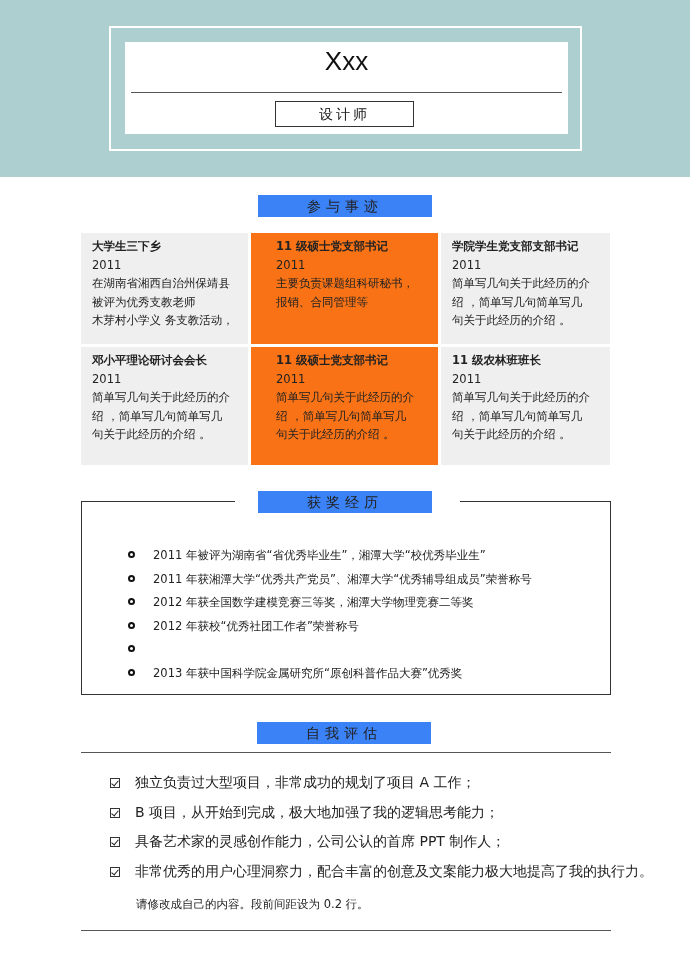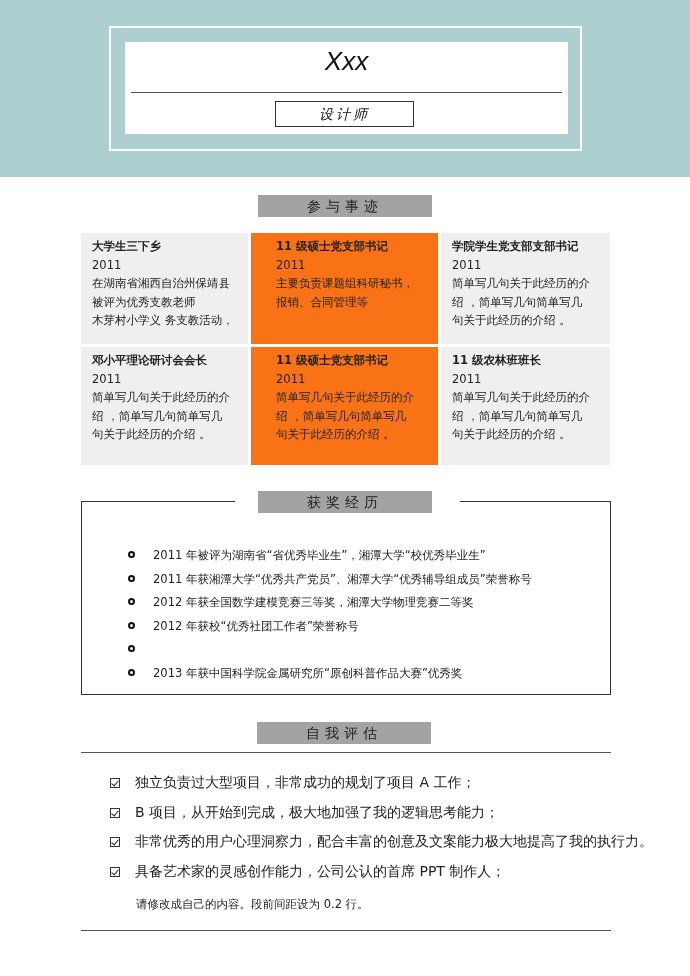"Xxx" .header-card { font-style: italic -> none }
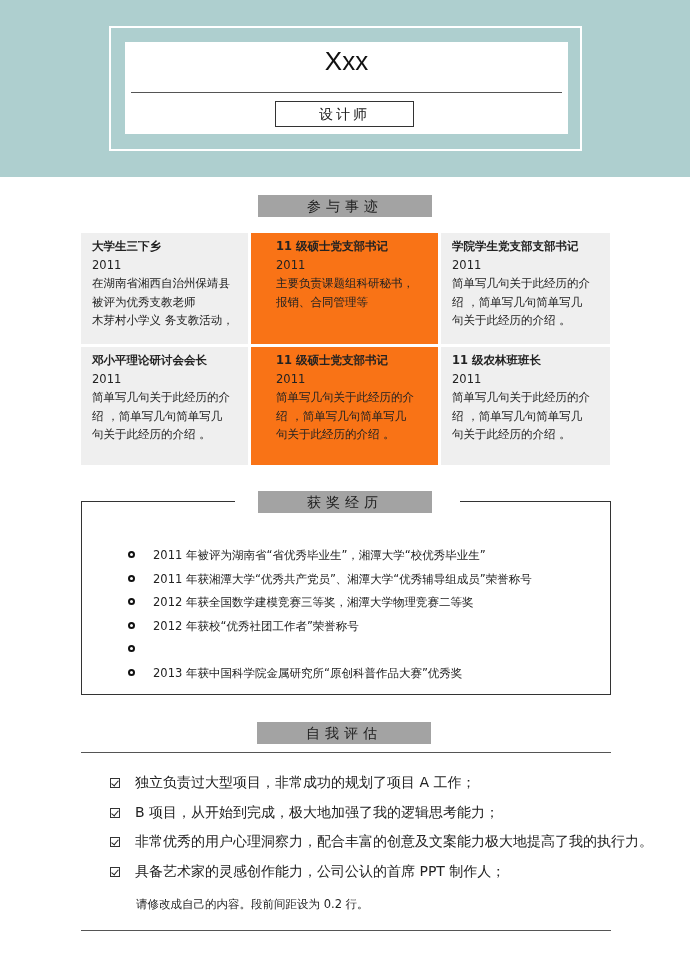"参与事迹" .section-tag { background: #a3a3a3 -> #3b82f6 }
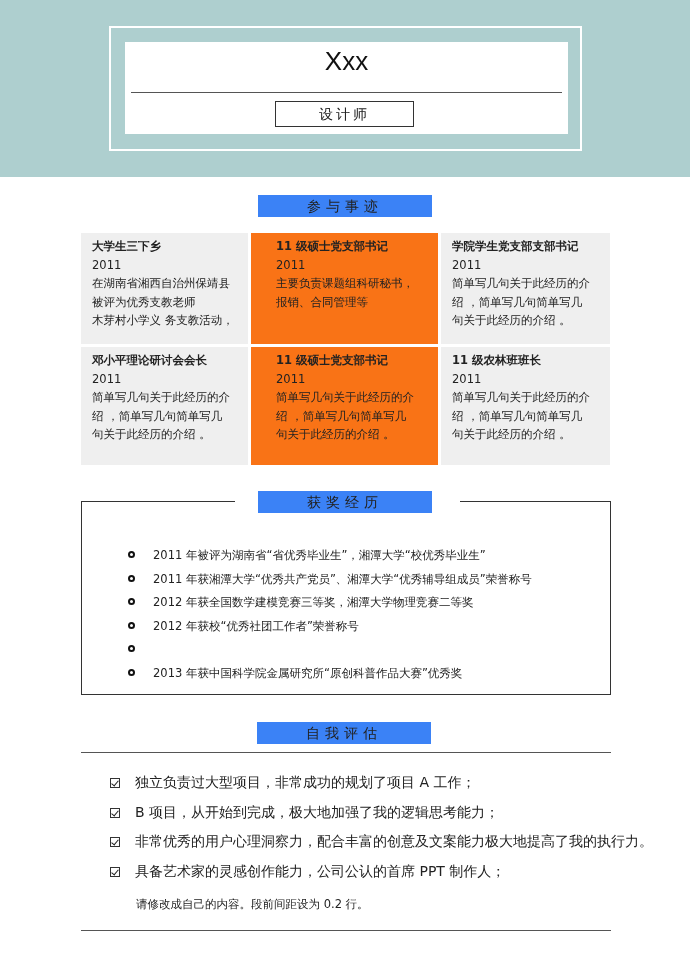"非常优秀的用户心理洞察力，配合丰富的创意及文案能力极大地提高了我的执行力。" li { order: before "具备艺术家的灵感创作能力，公司公认的首席 PPT 制作人；" -> after "具备艺术家的灵感创作能力，公司公认的首席 PPT 制作人；" }
